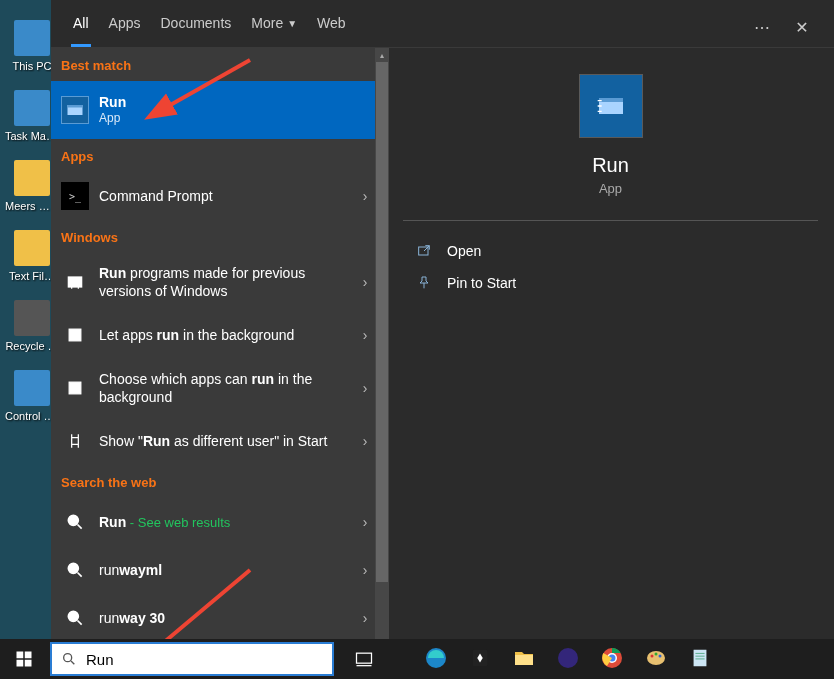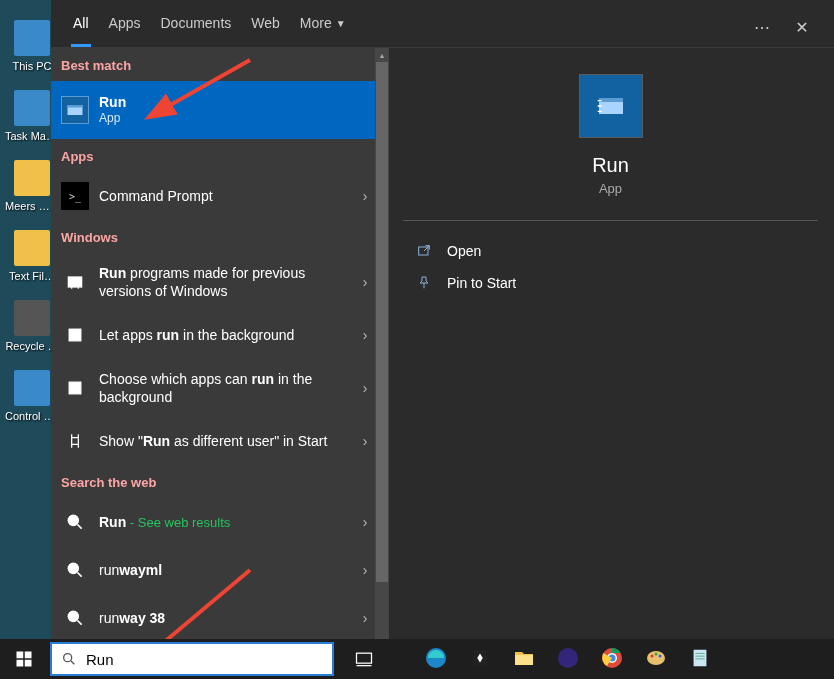"Web" div.tab { order: before "More" -> after "More" }
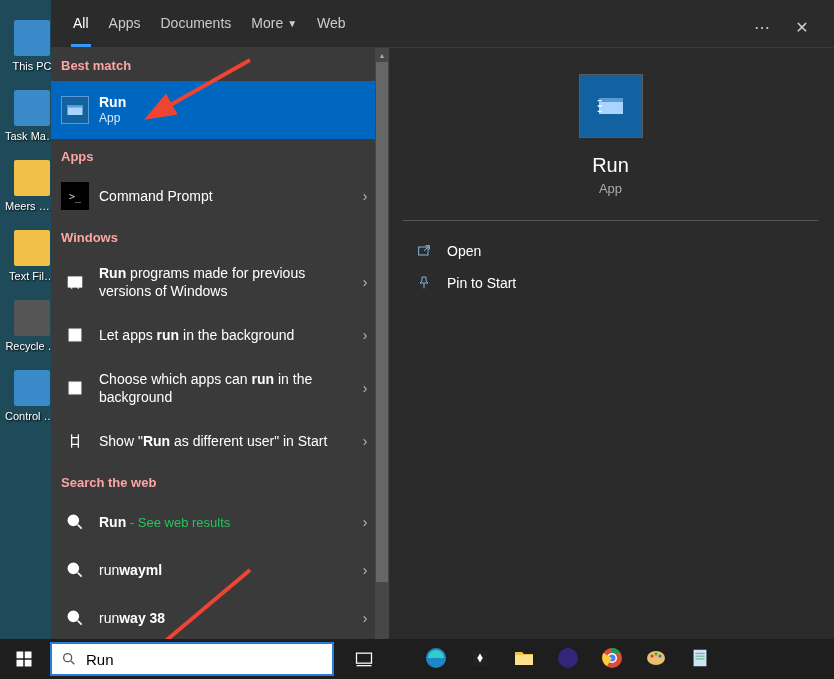"Best match" .section-header { color: #fca5a5 -> #f97316 }
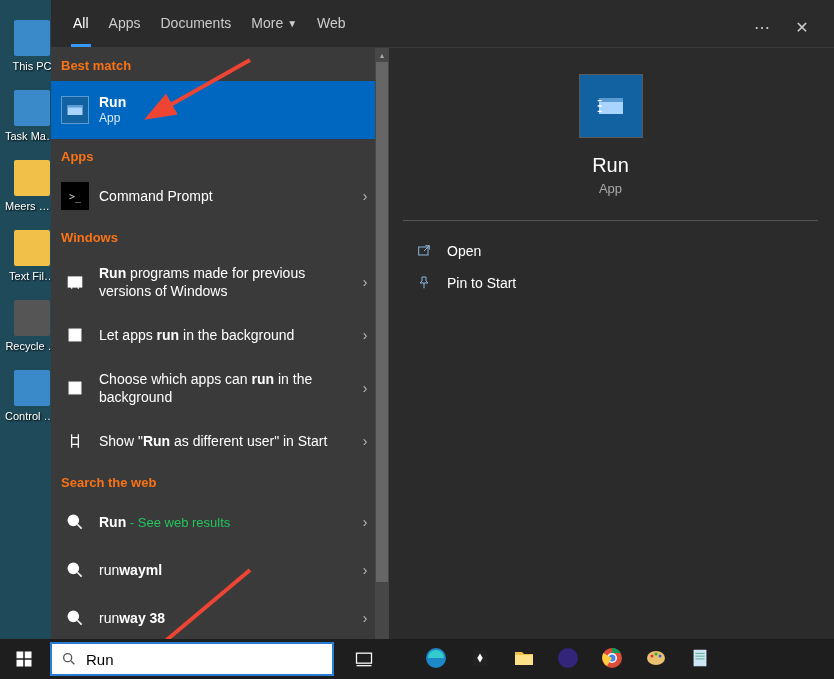"way 38" b { text: 38 -> 30 }
